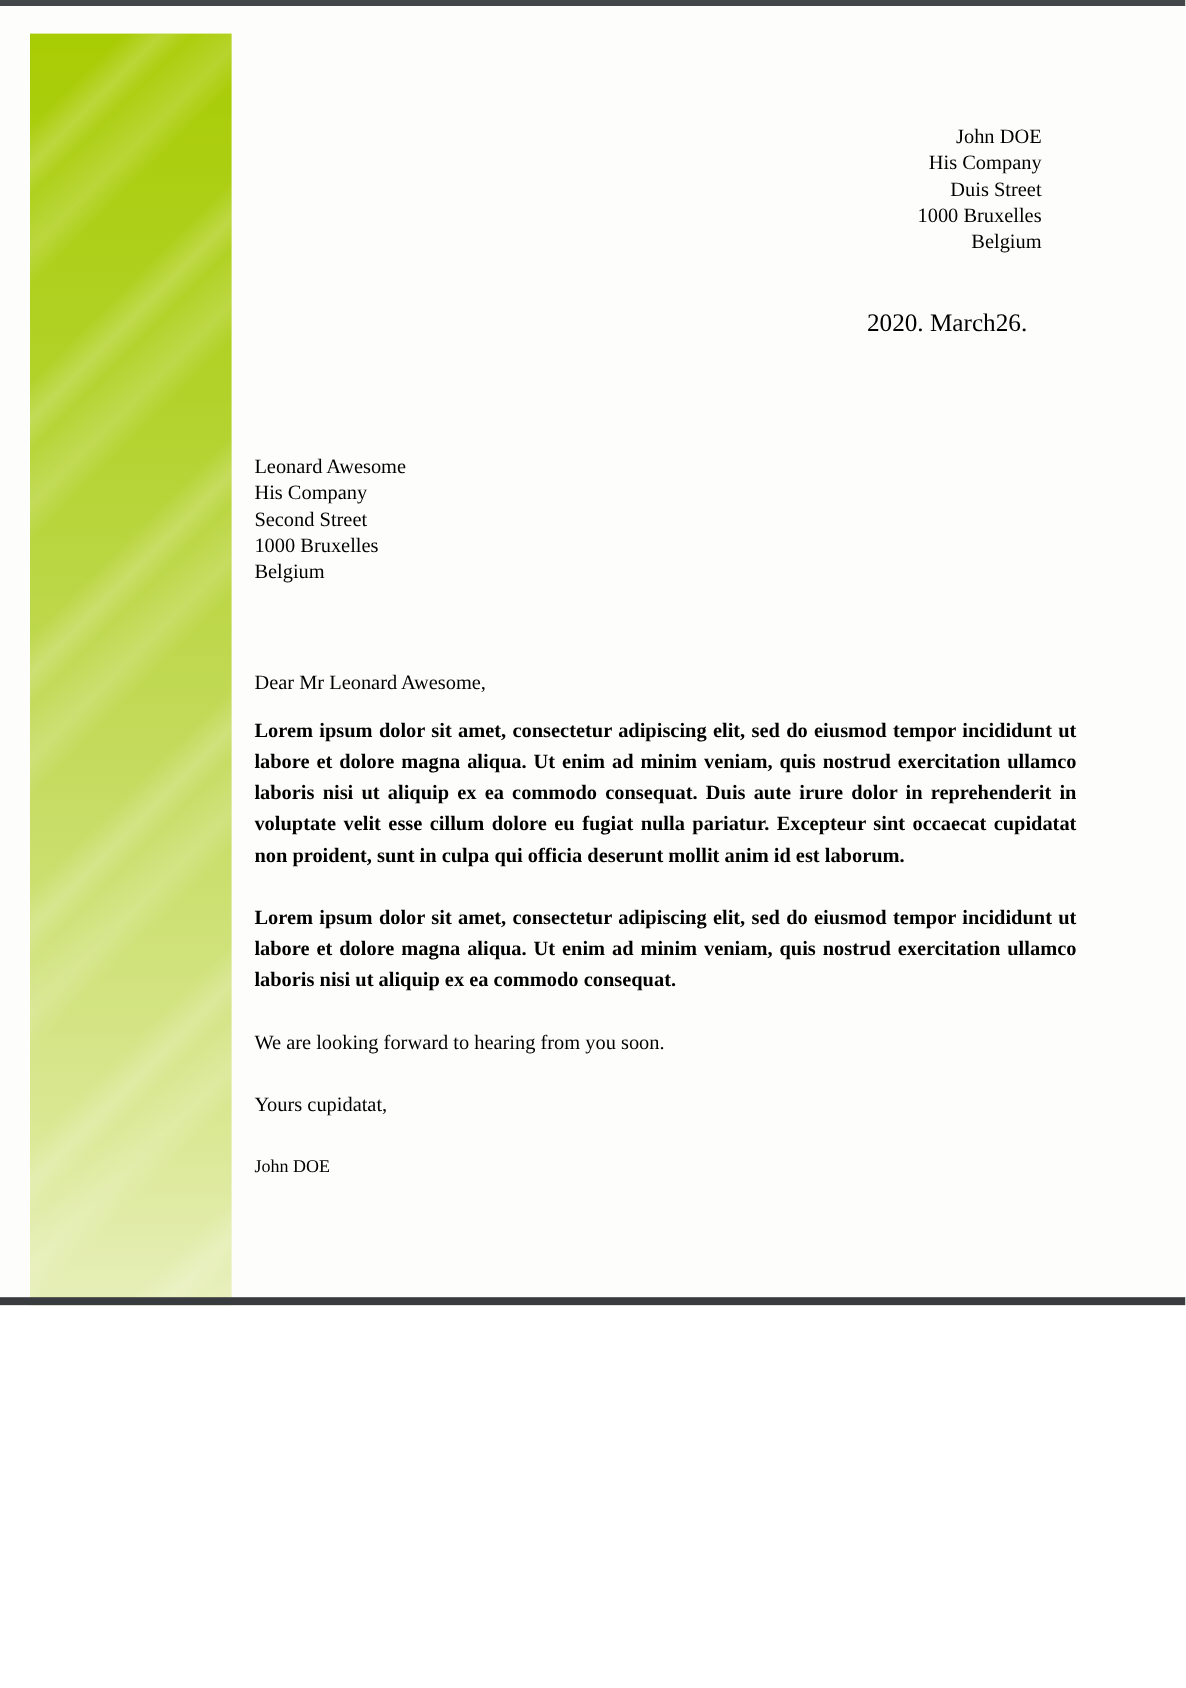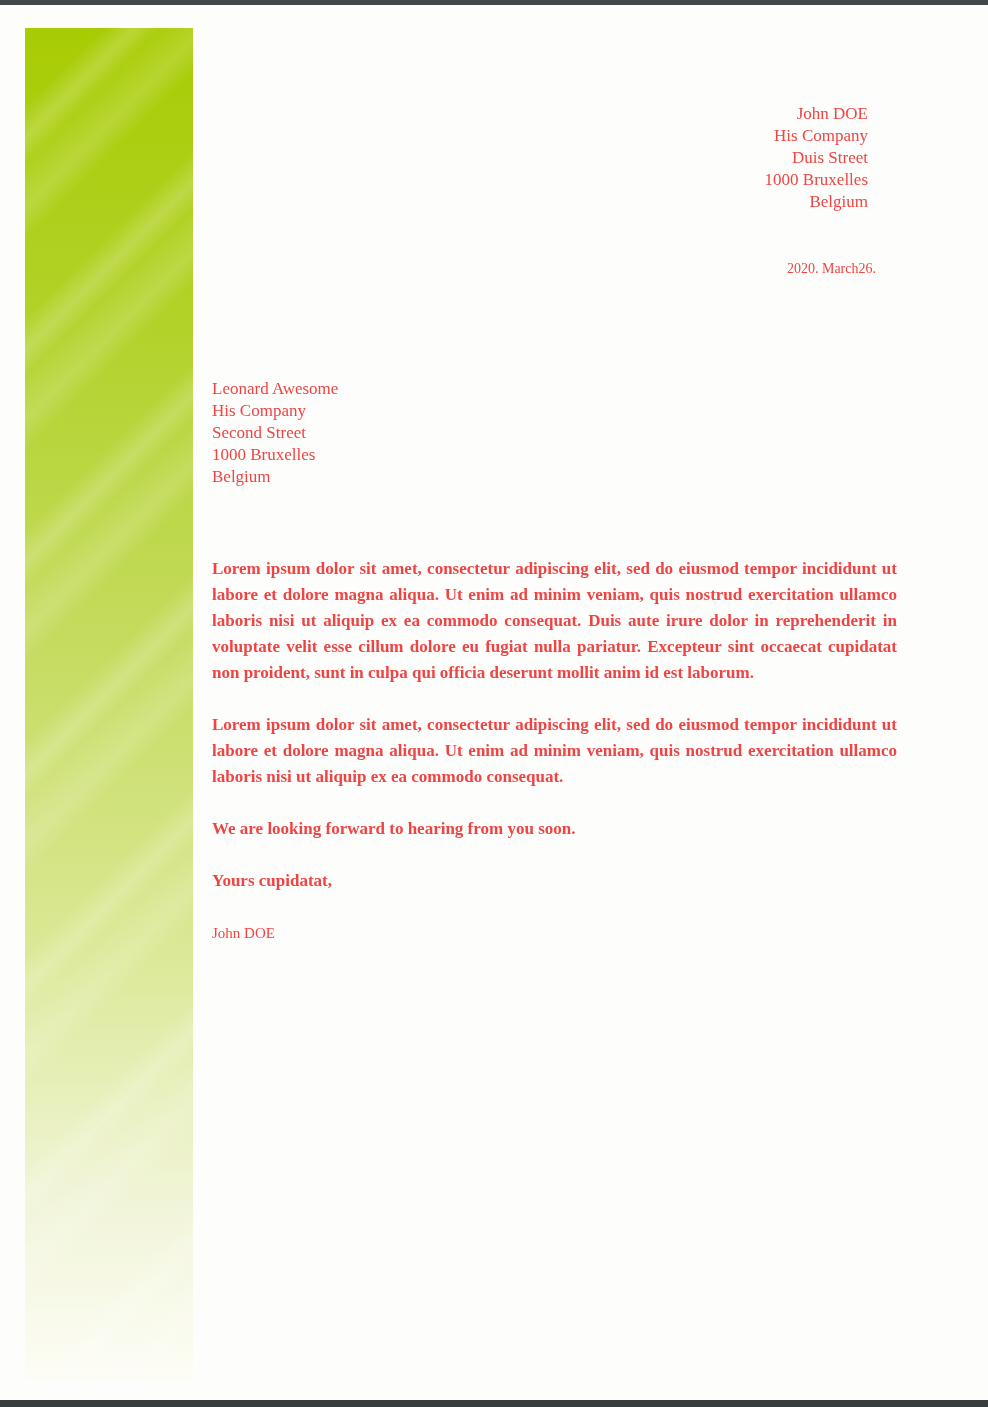"John DOE" .page { color: #ef4444 -> #000000; height: 1407px -> 1088px }
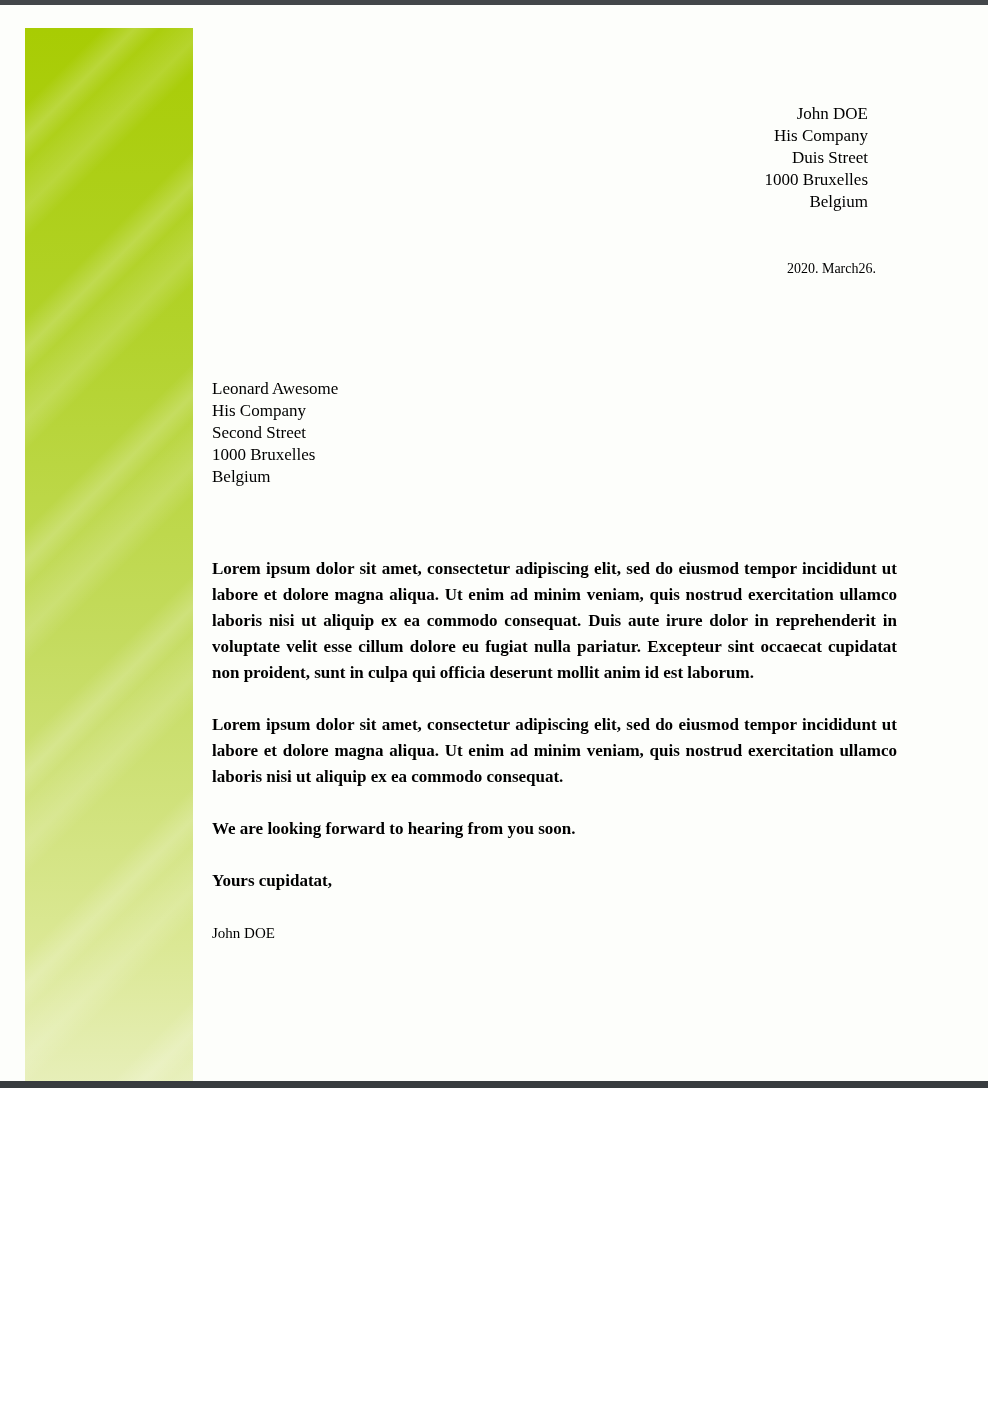"2020. March26." .date { font-size: 14px -> 21px; right: 112px -> 132px }
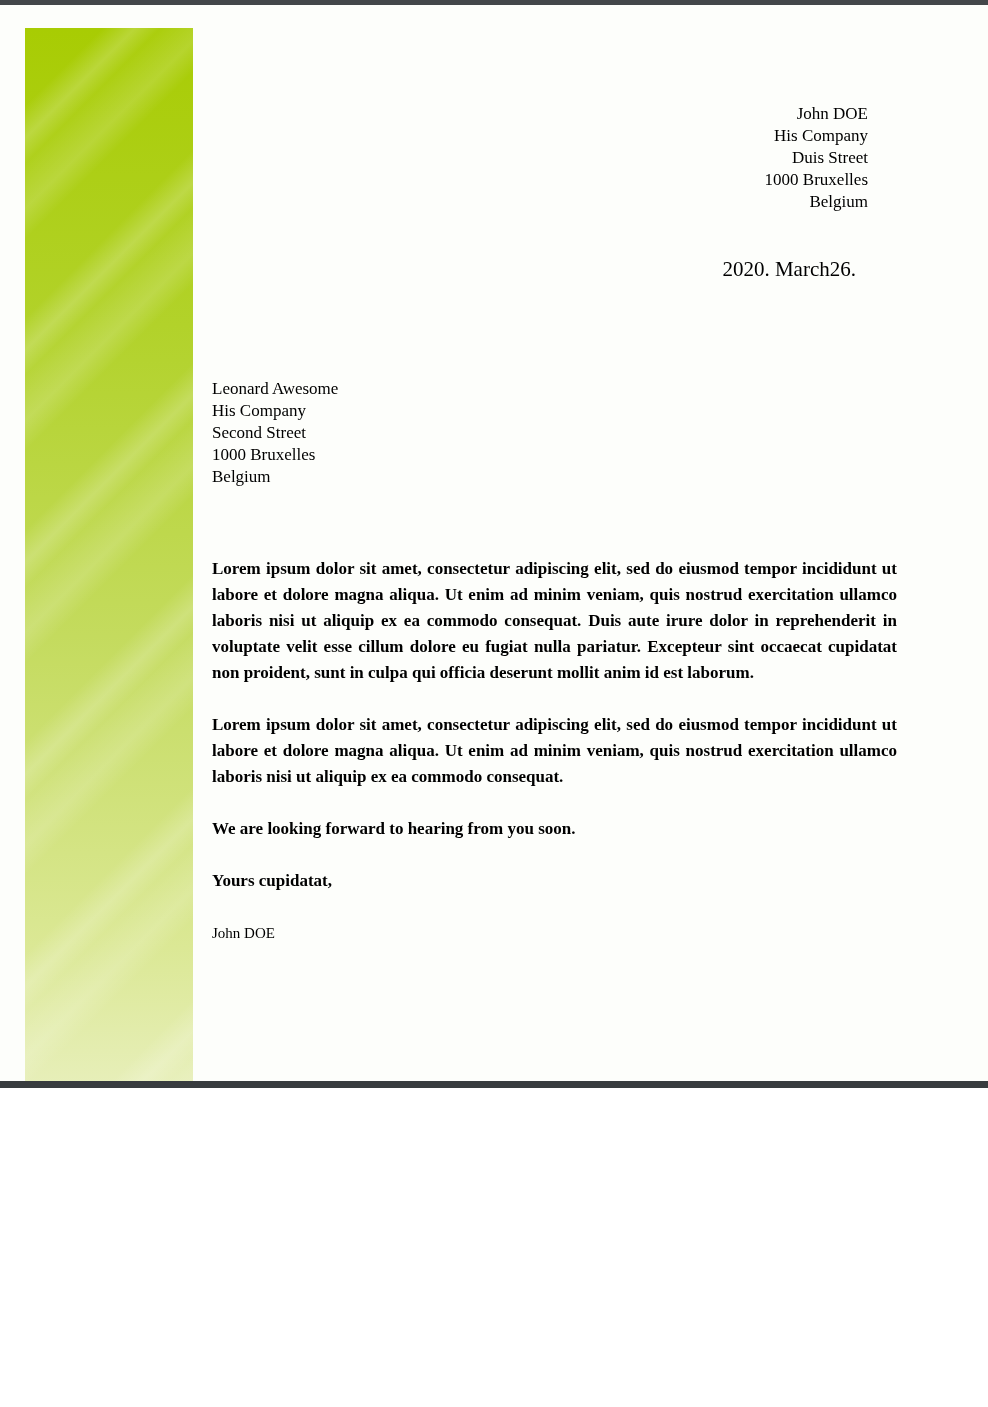"Dear Mr Leonard Awesome," p.salutation { html: none -> <p>Dear Mr Leonard Awesome,</p> }
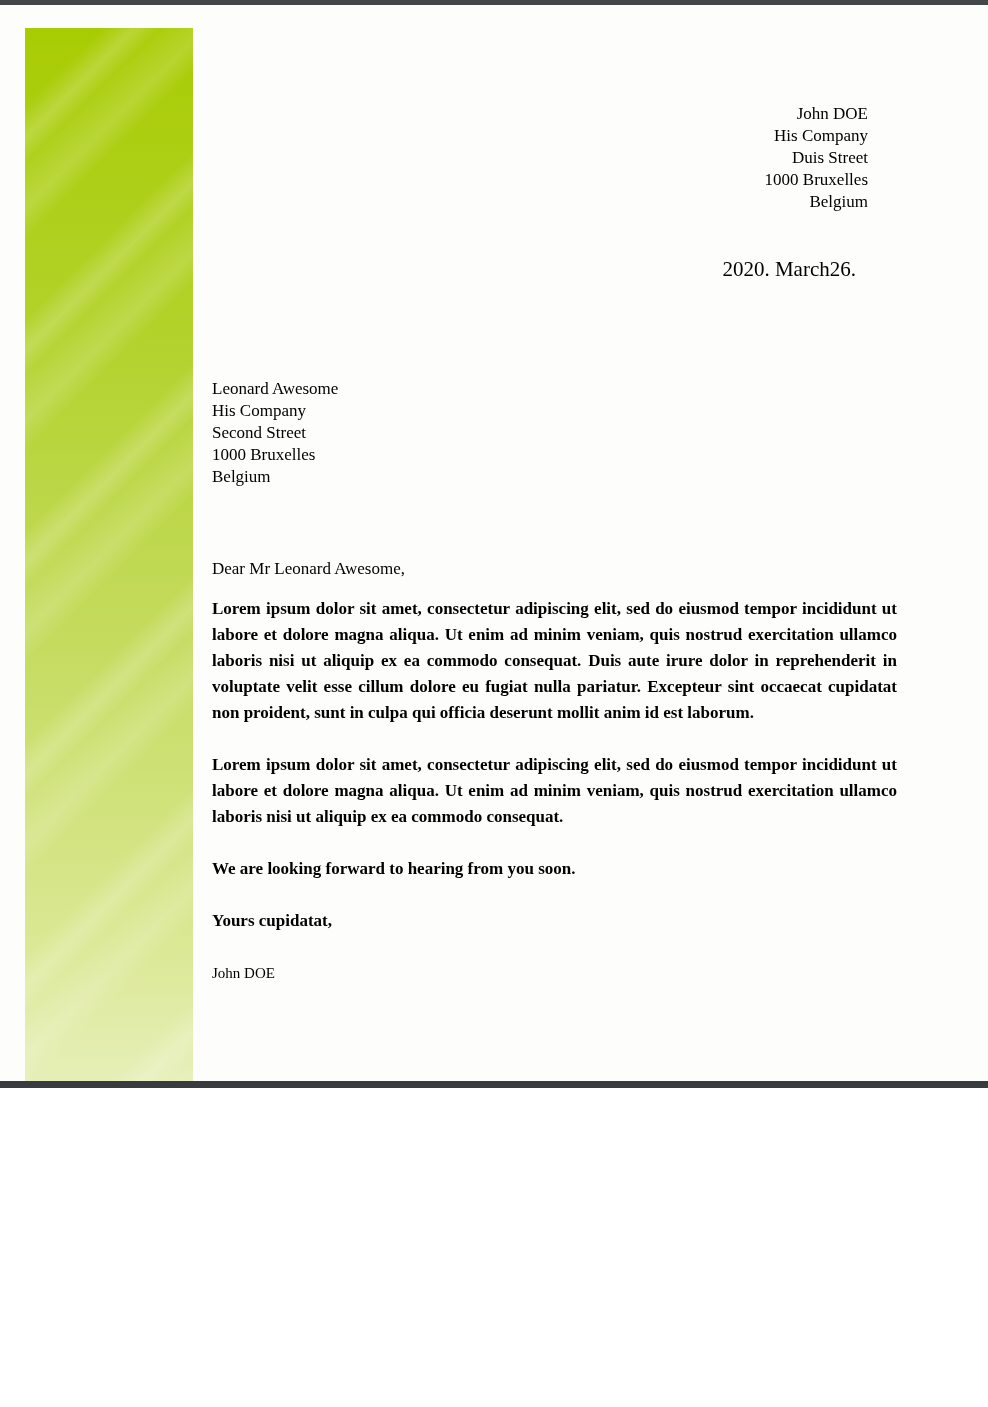"We are looking forward to" .content p.single { font-weight: bold -> none }
